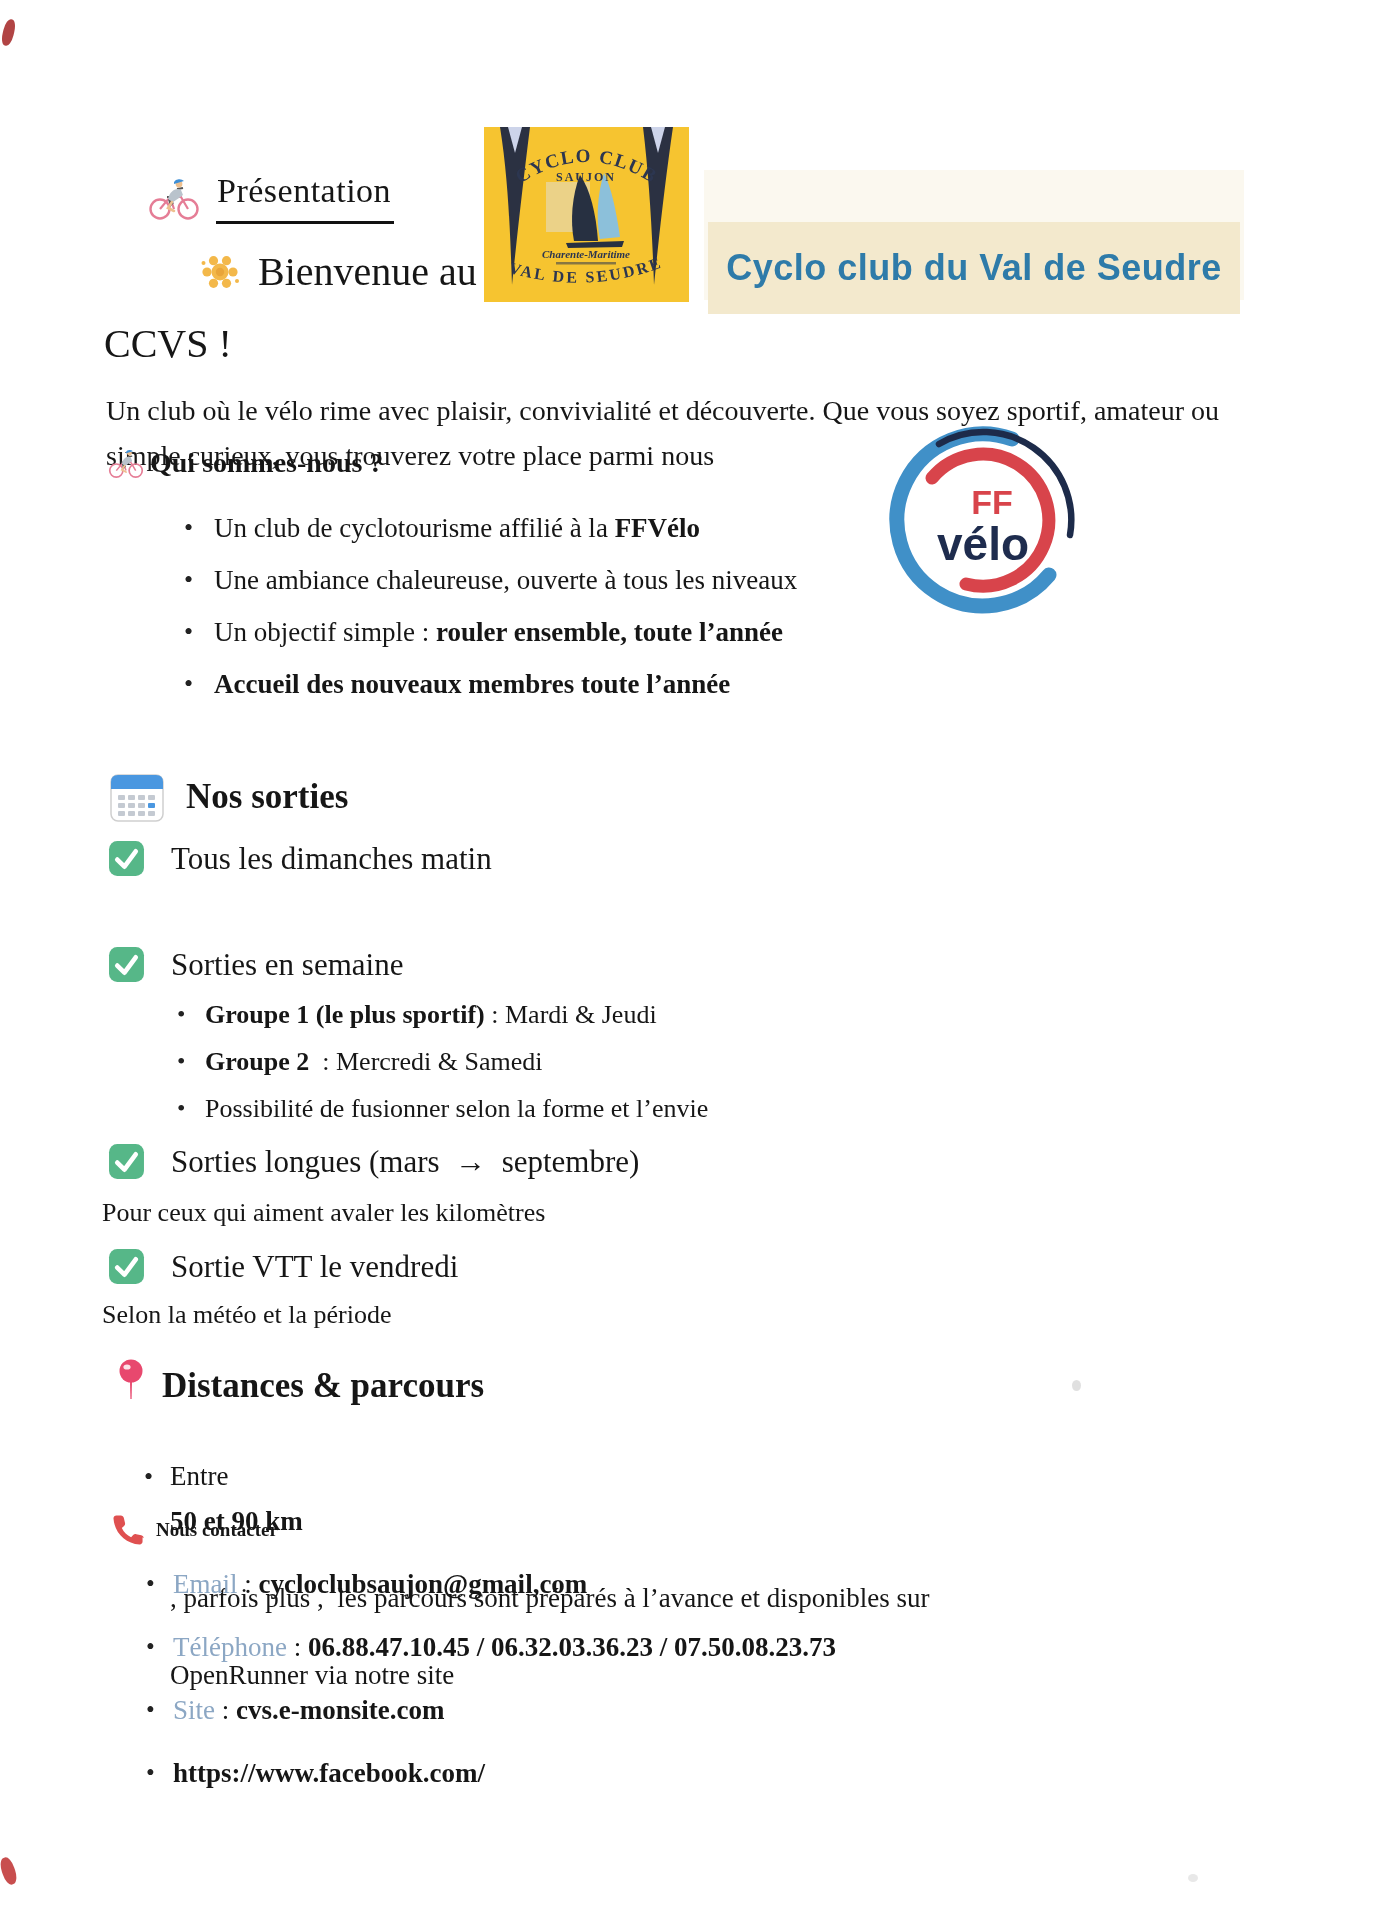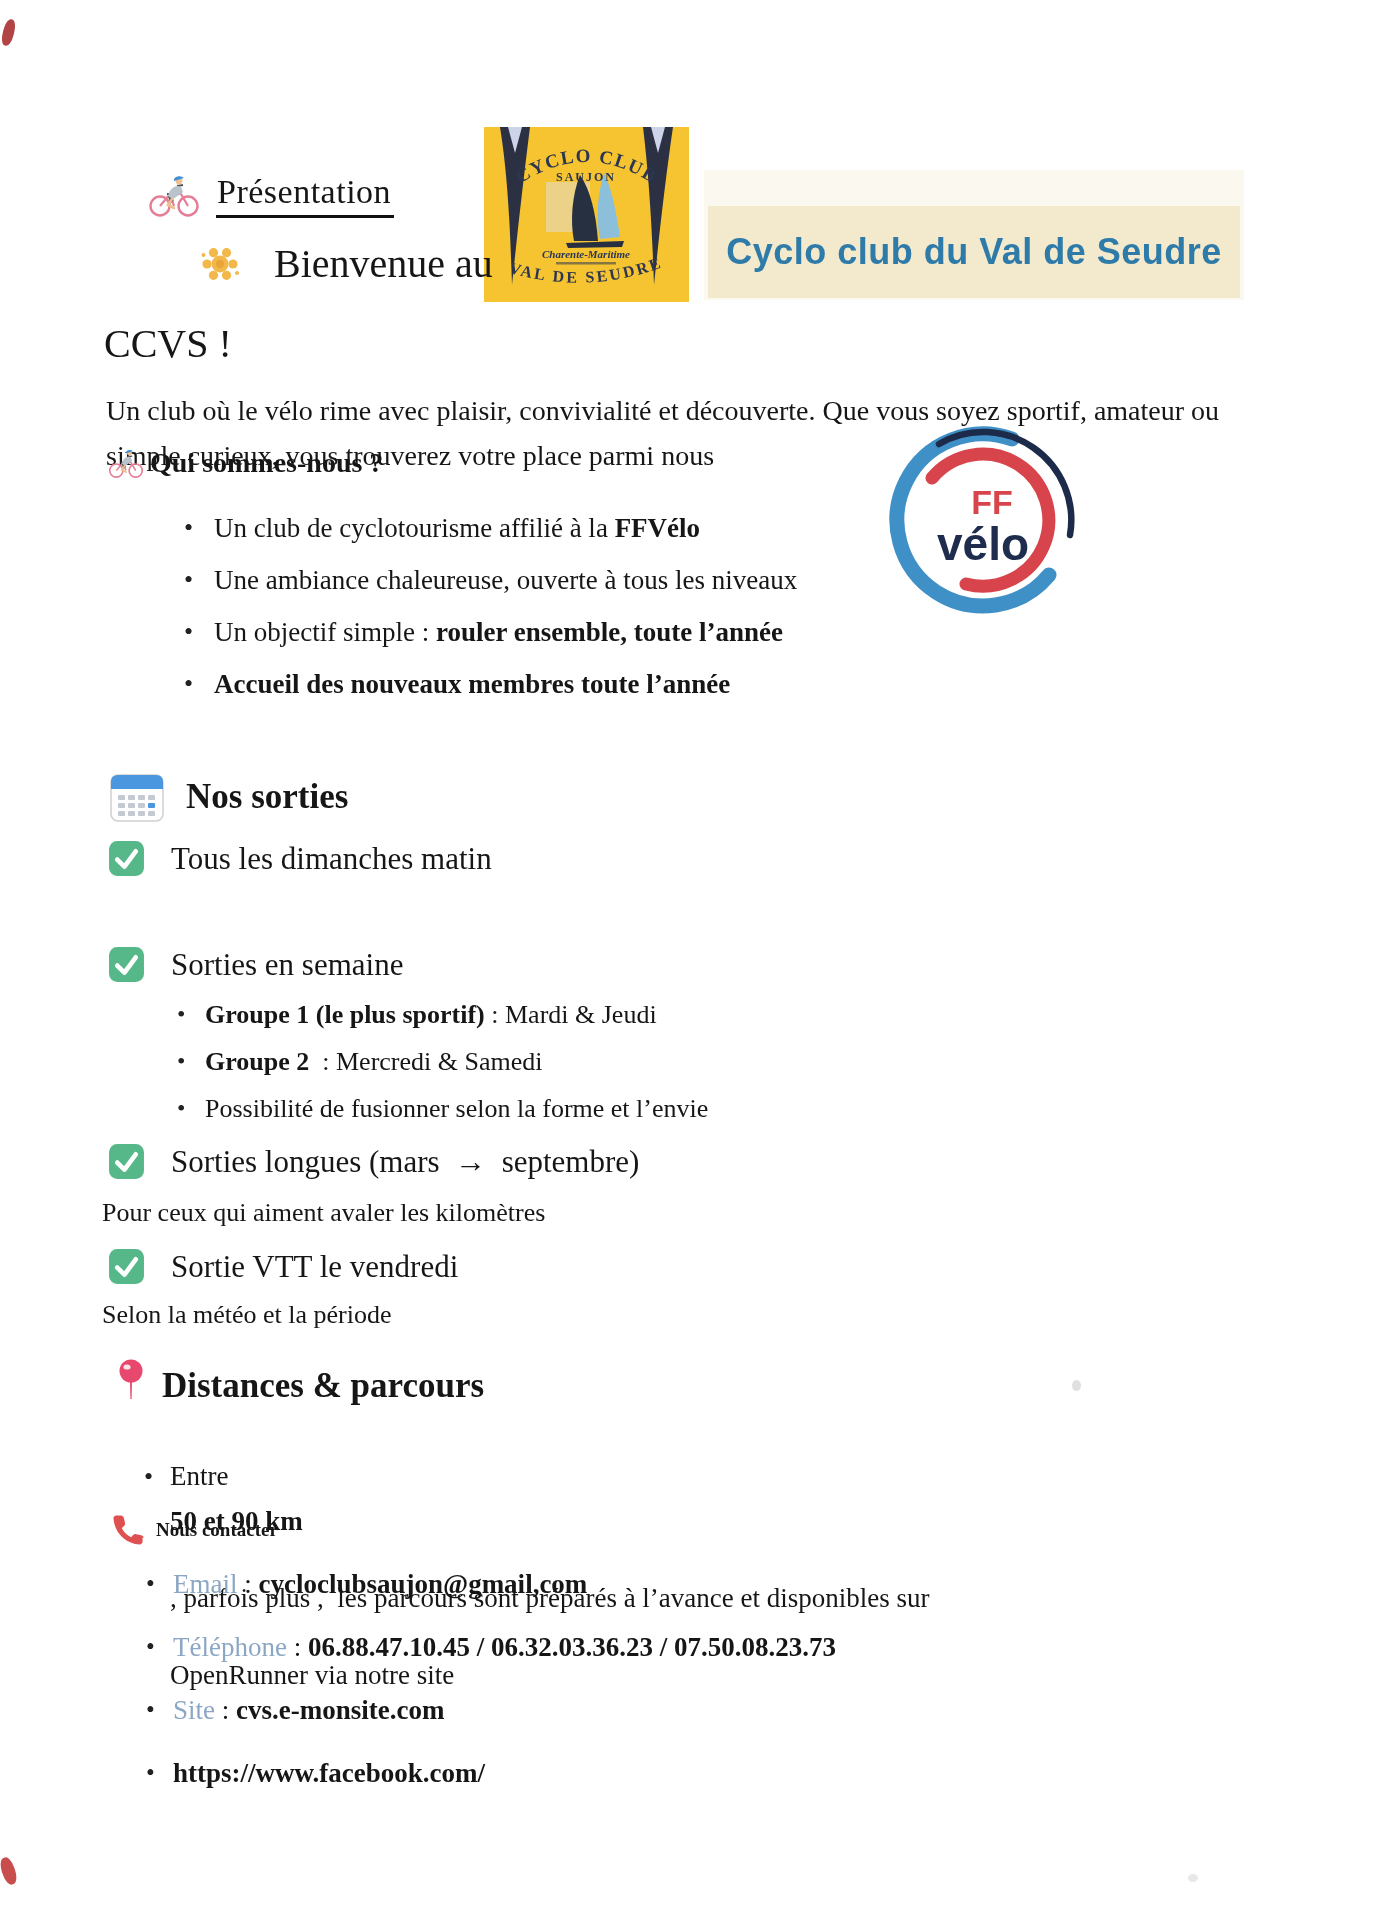"Présentation" .title-underline { padding: 0 3px 4px 1px -> 0 3px 11px 1px }
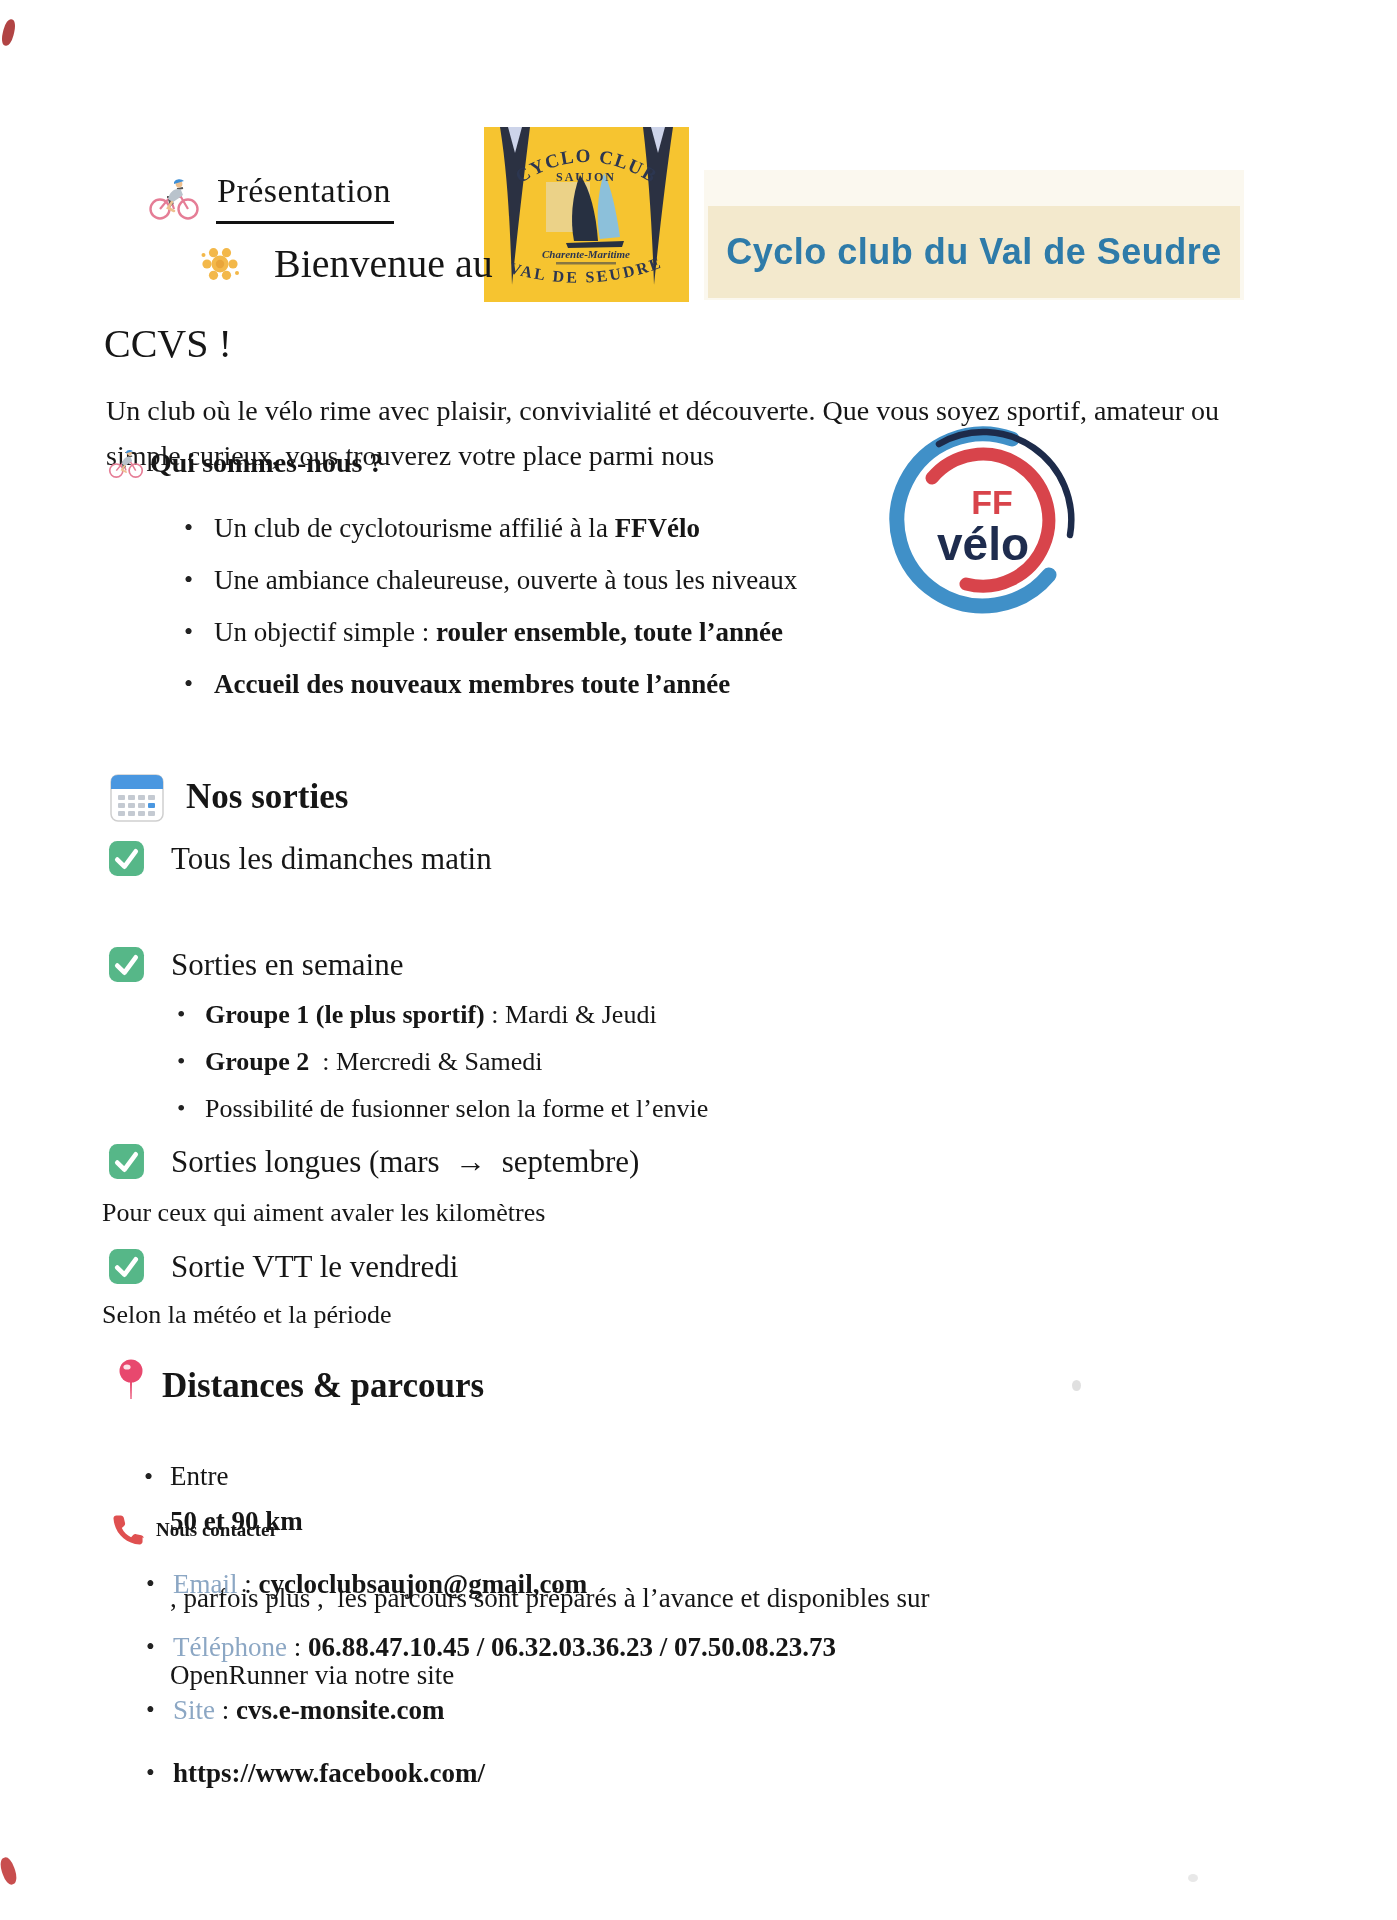"Bienvenue au" div.abs { gap: 32px -> 16px; top: 240px -> 248px }
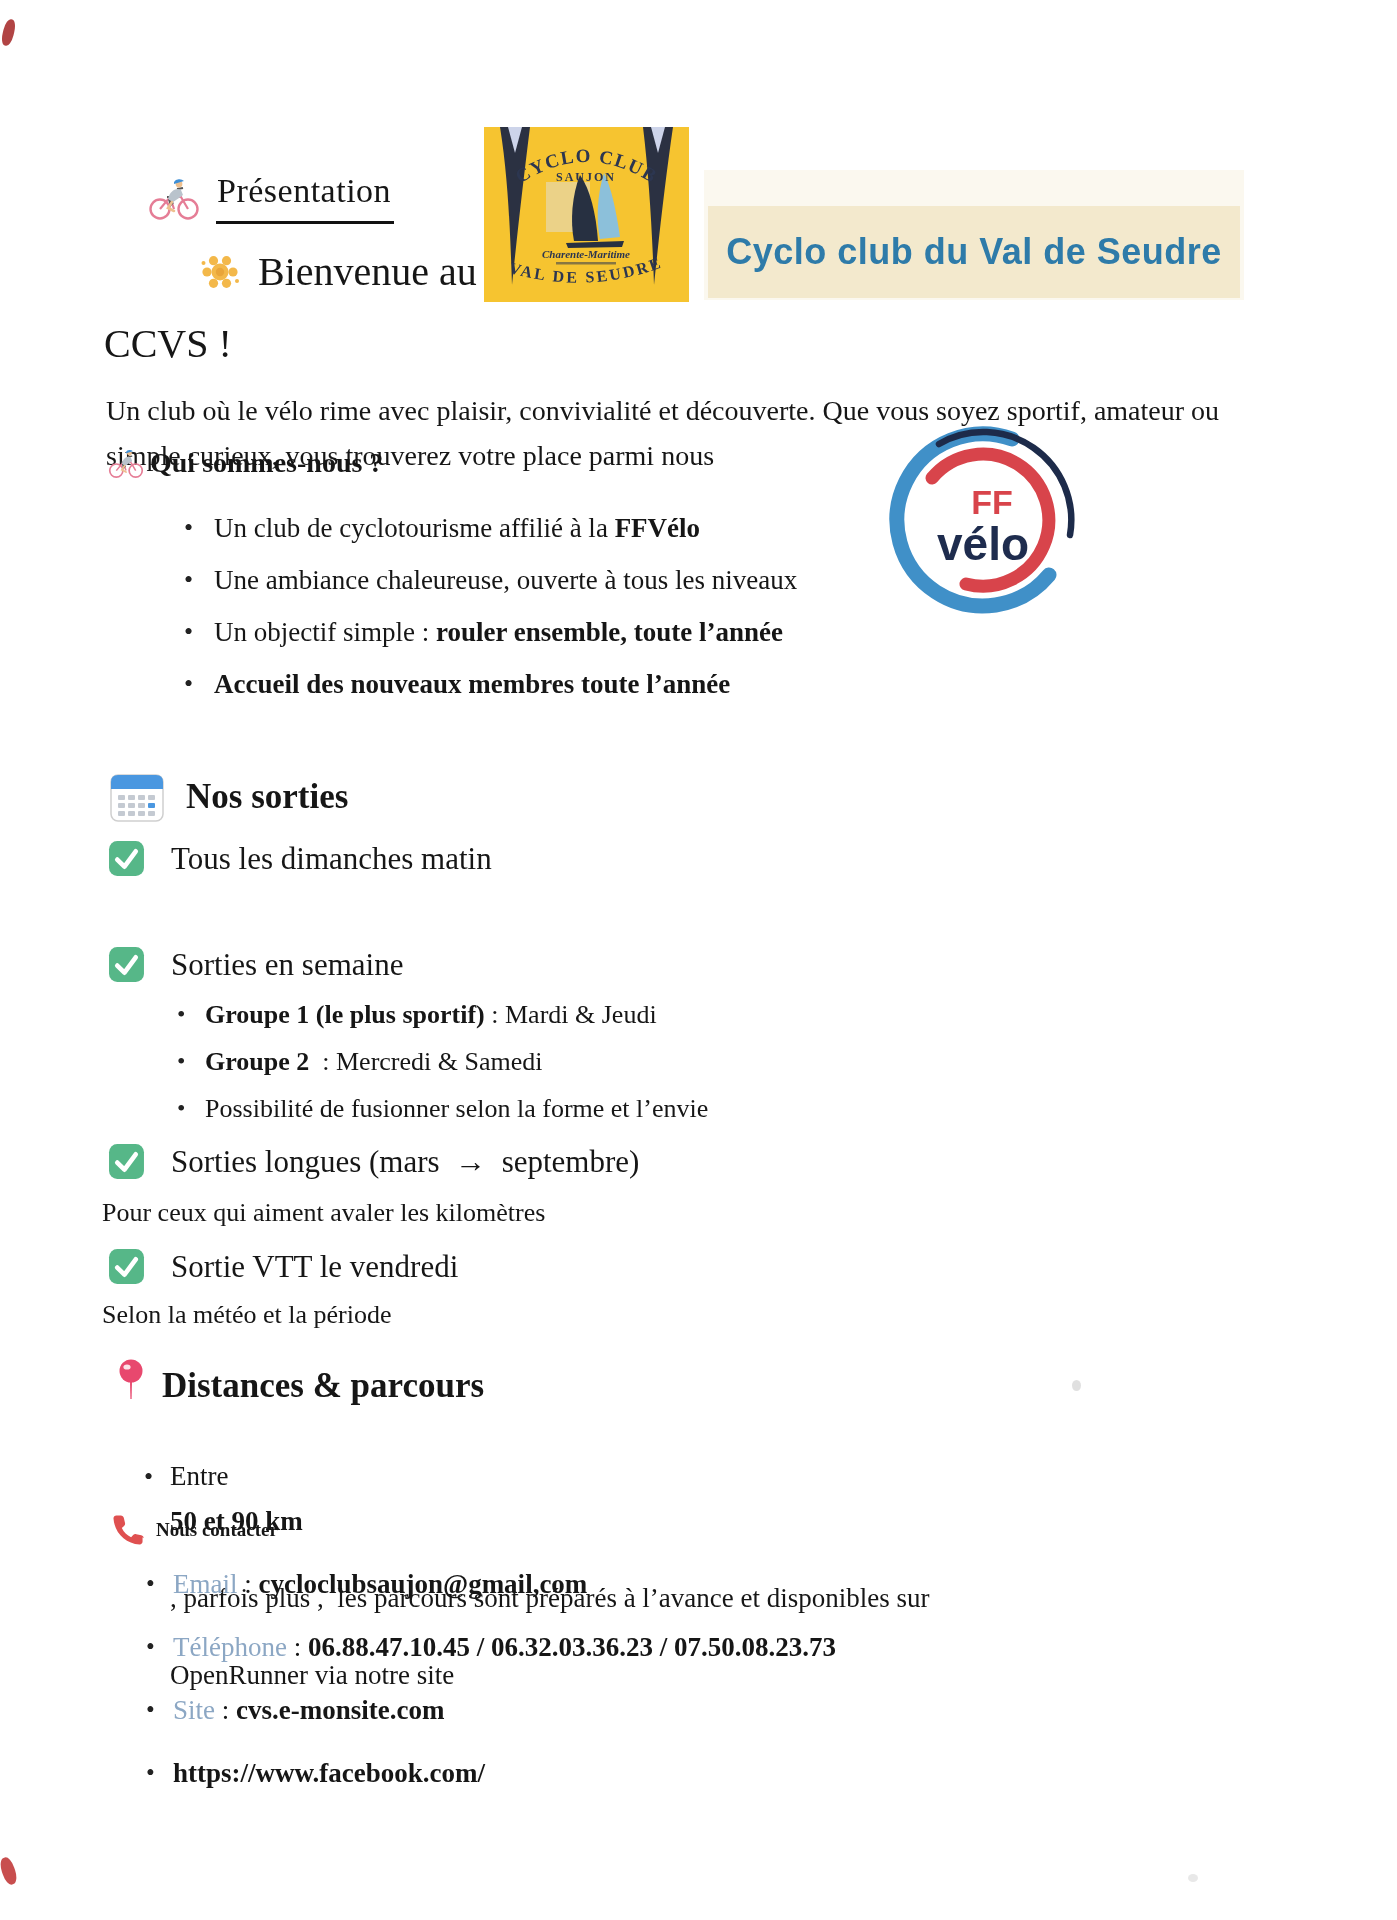"Cyclo club du Val de" .banner { margin-top: none -> 16px }
